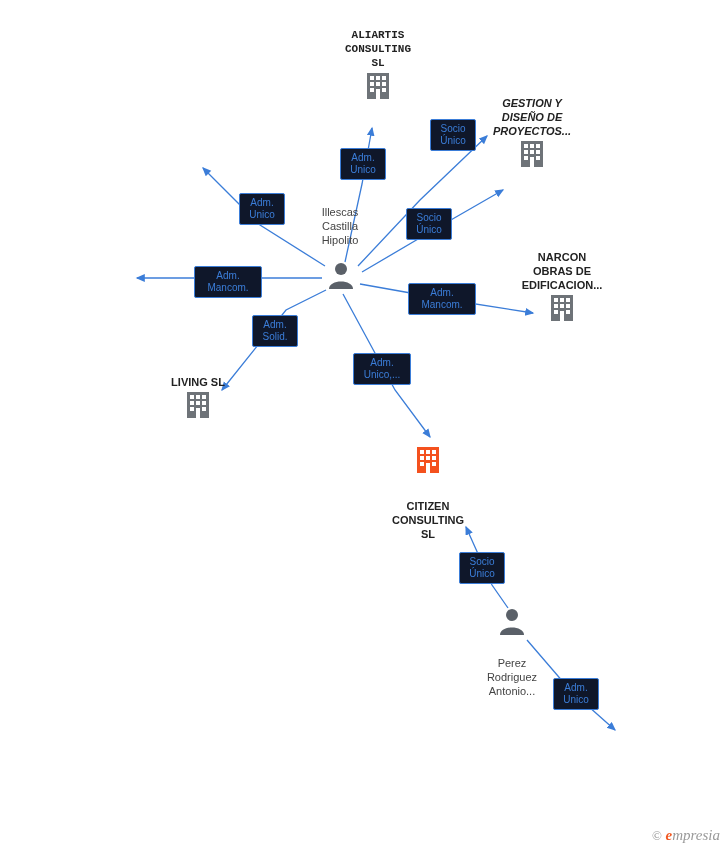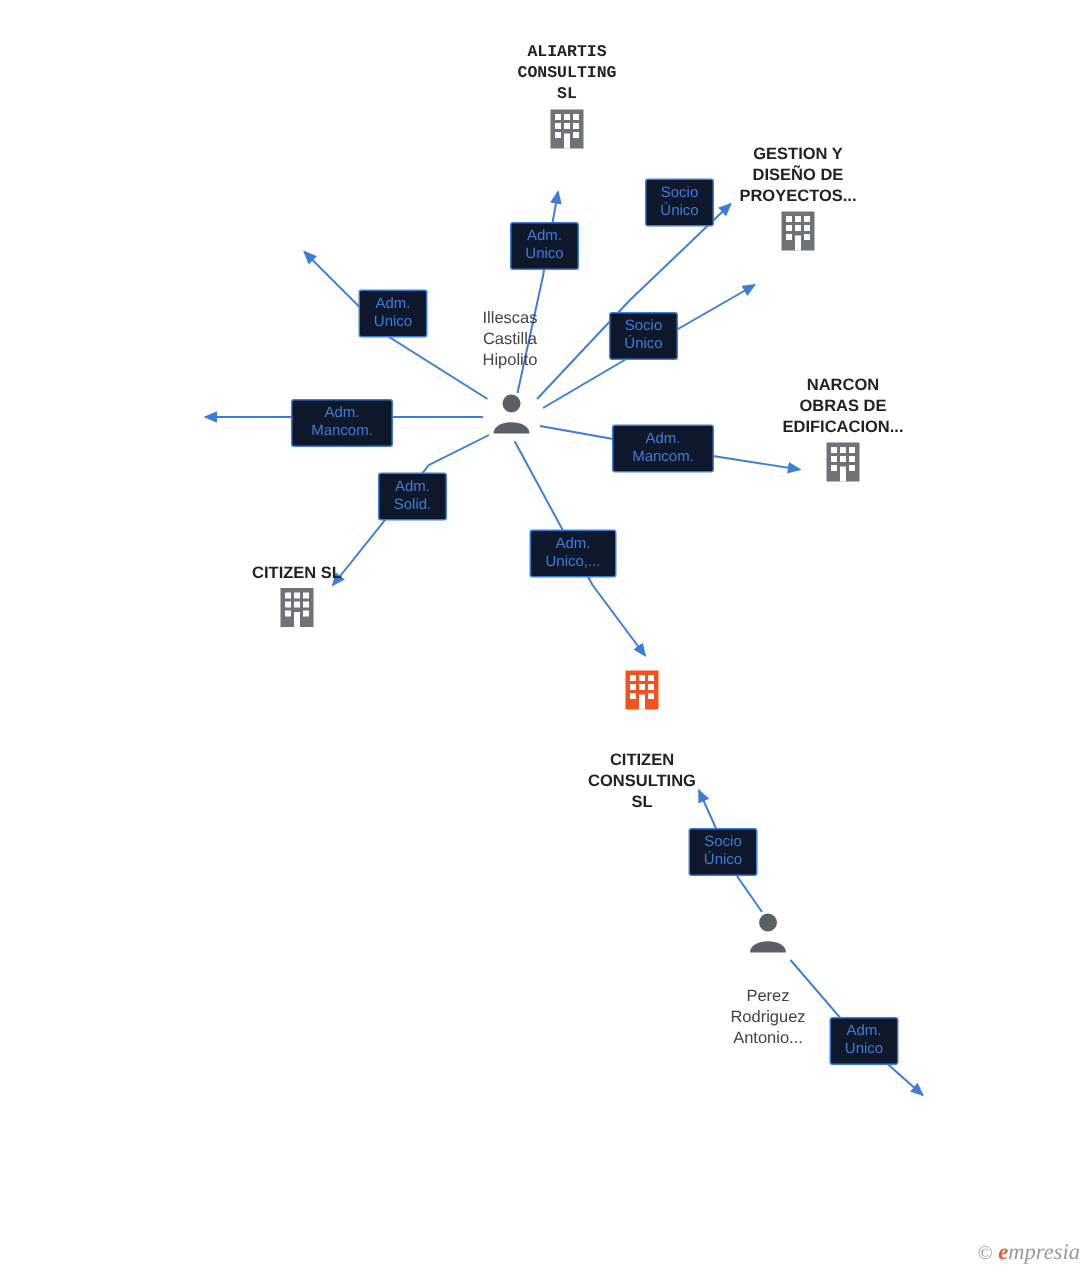"GESTION Y" div.node { font-style: none -> italic }
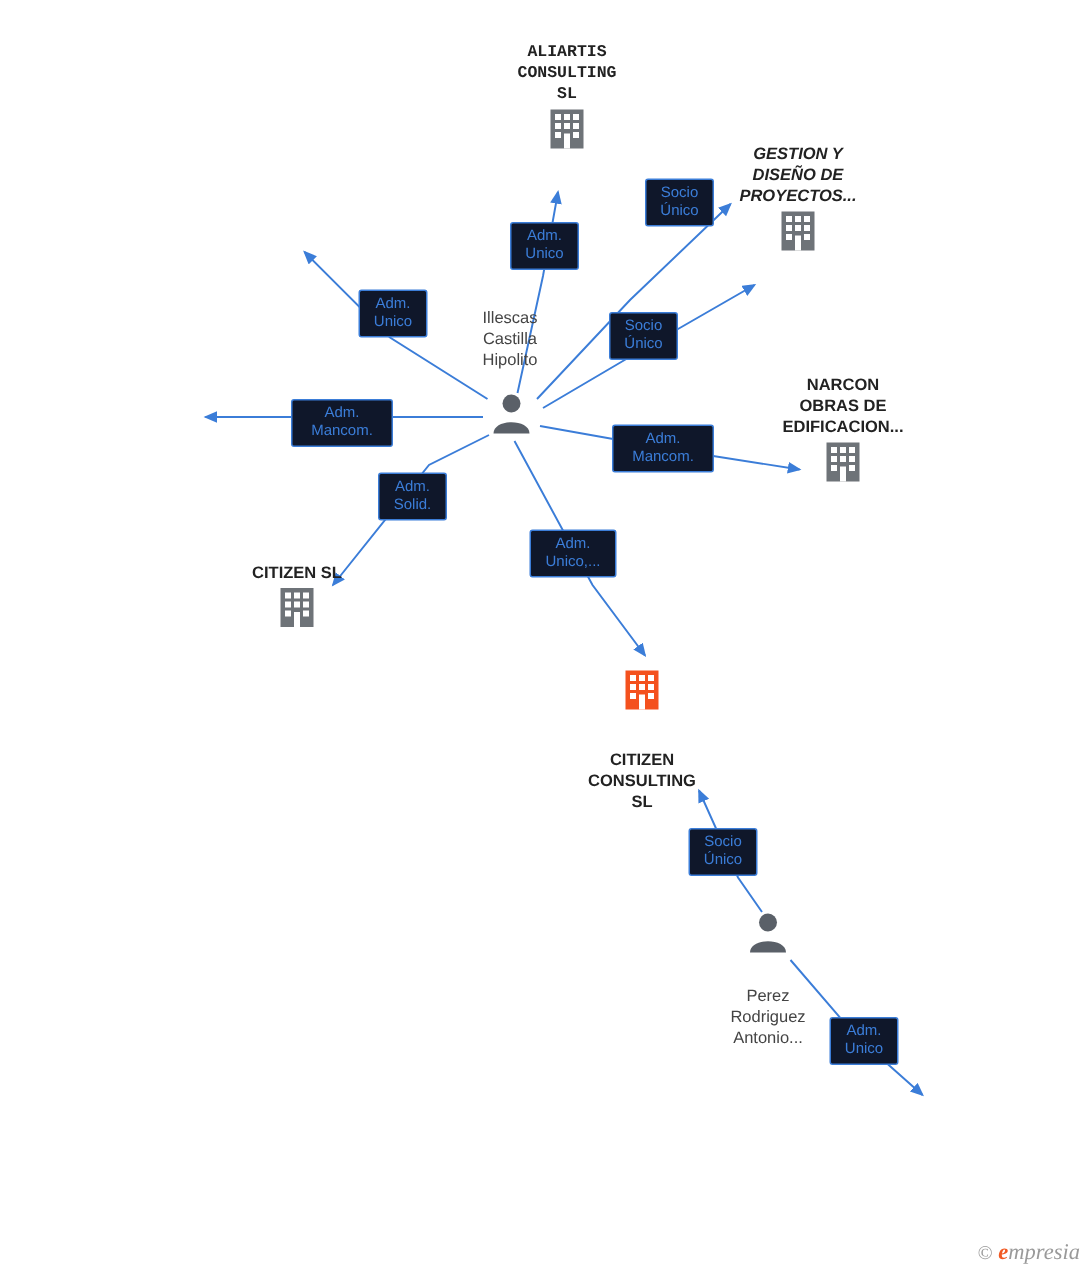"CITIZEN SL" div.label { text: CITIZEN -> LIVING }
